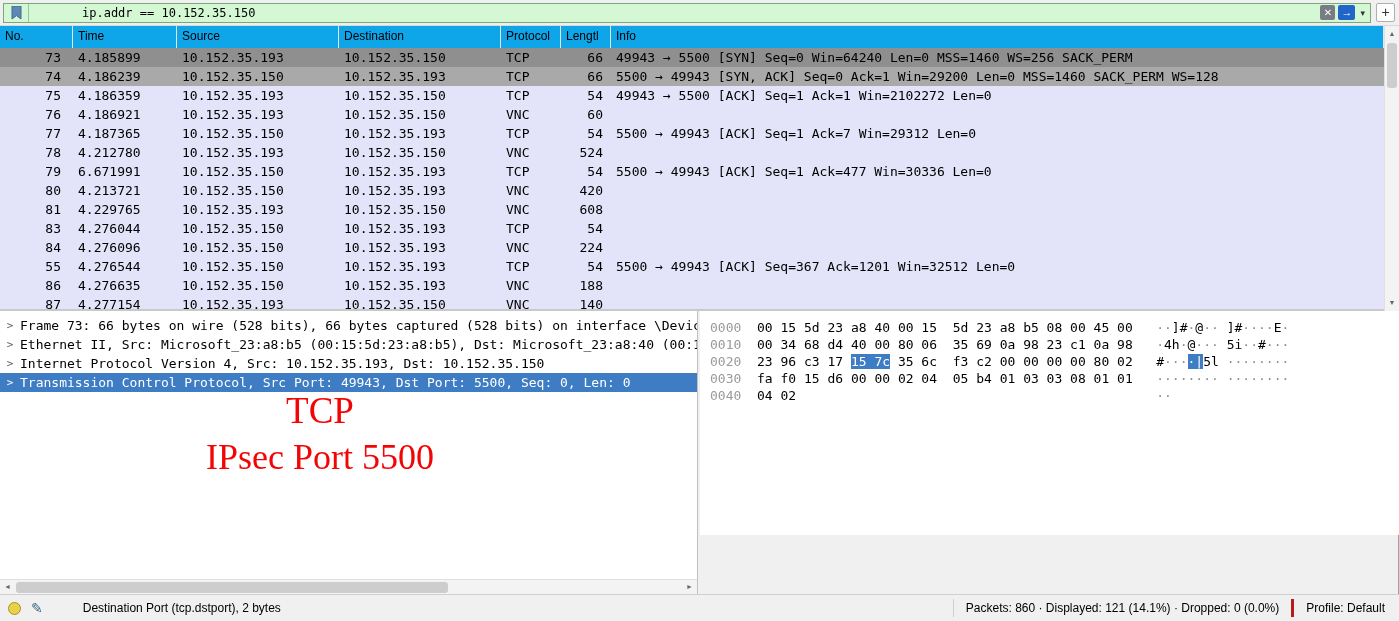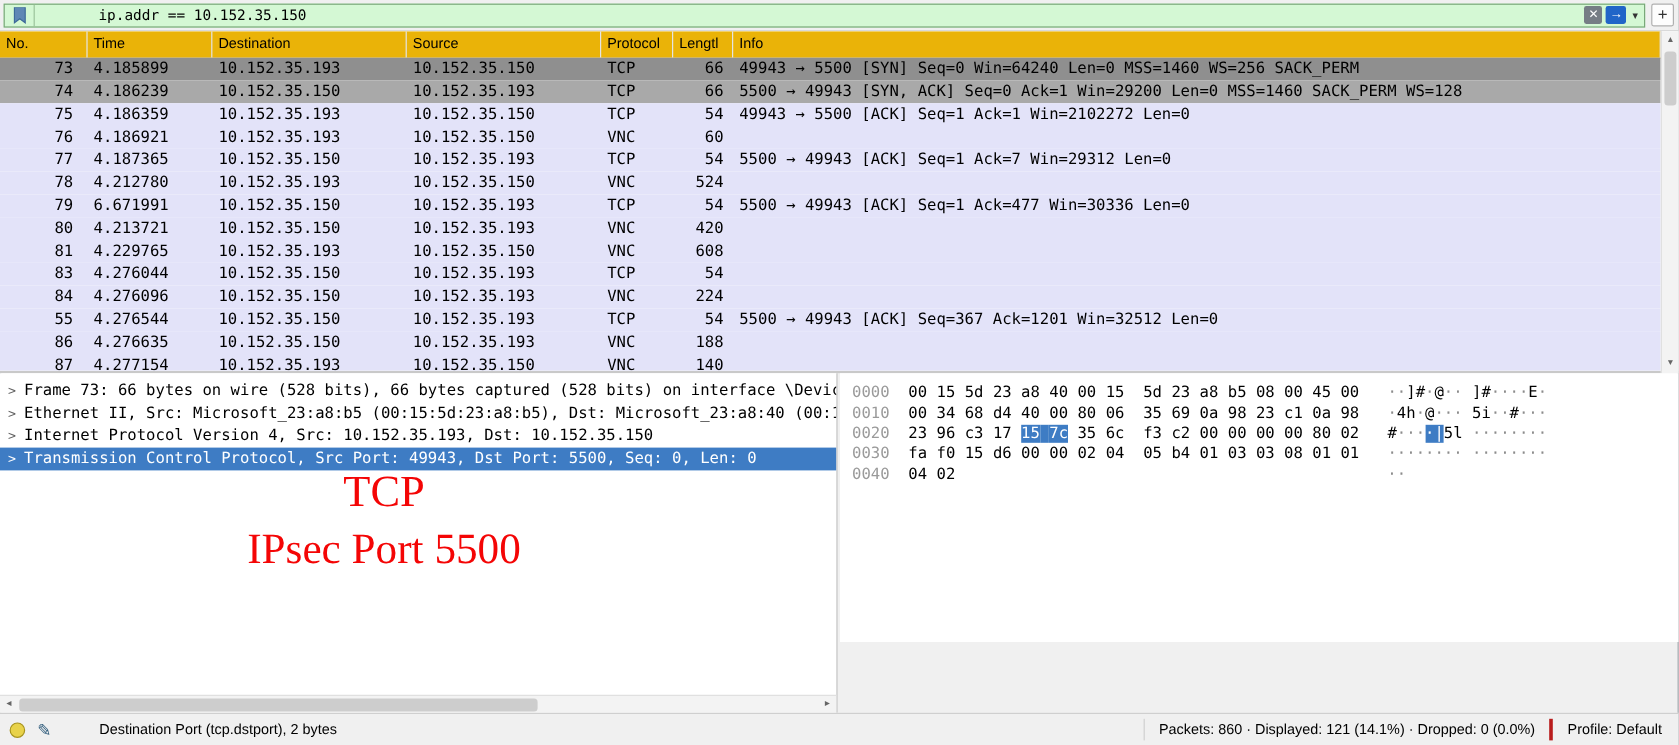"No." .packet-header { background: #eab308 -> #0ea5e9 }
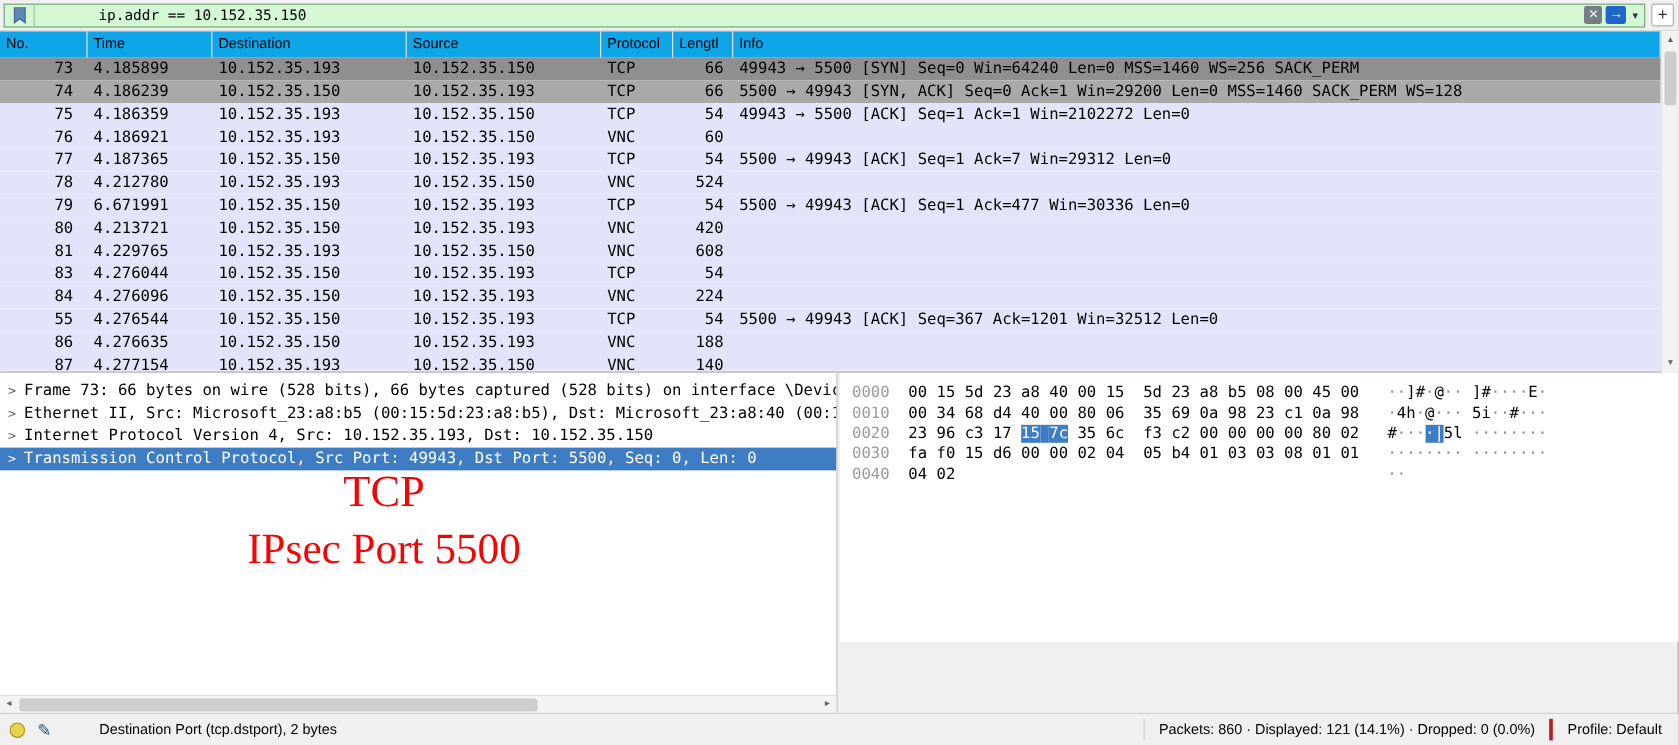"Destination" div.hcell { order: before "Source" -> after "Source" }
